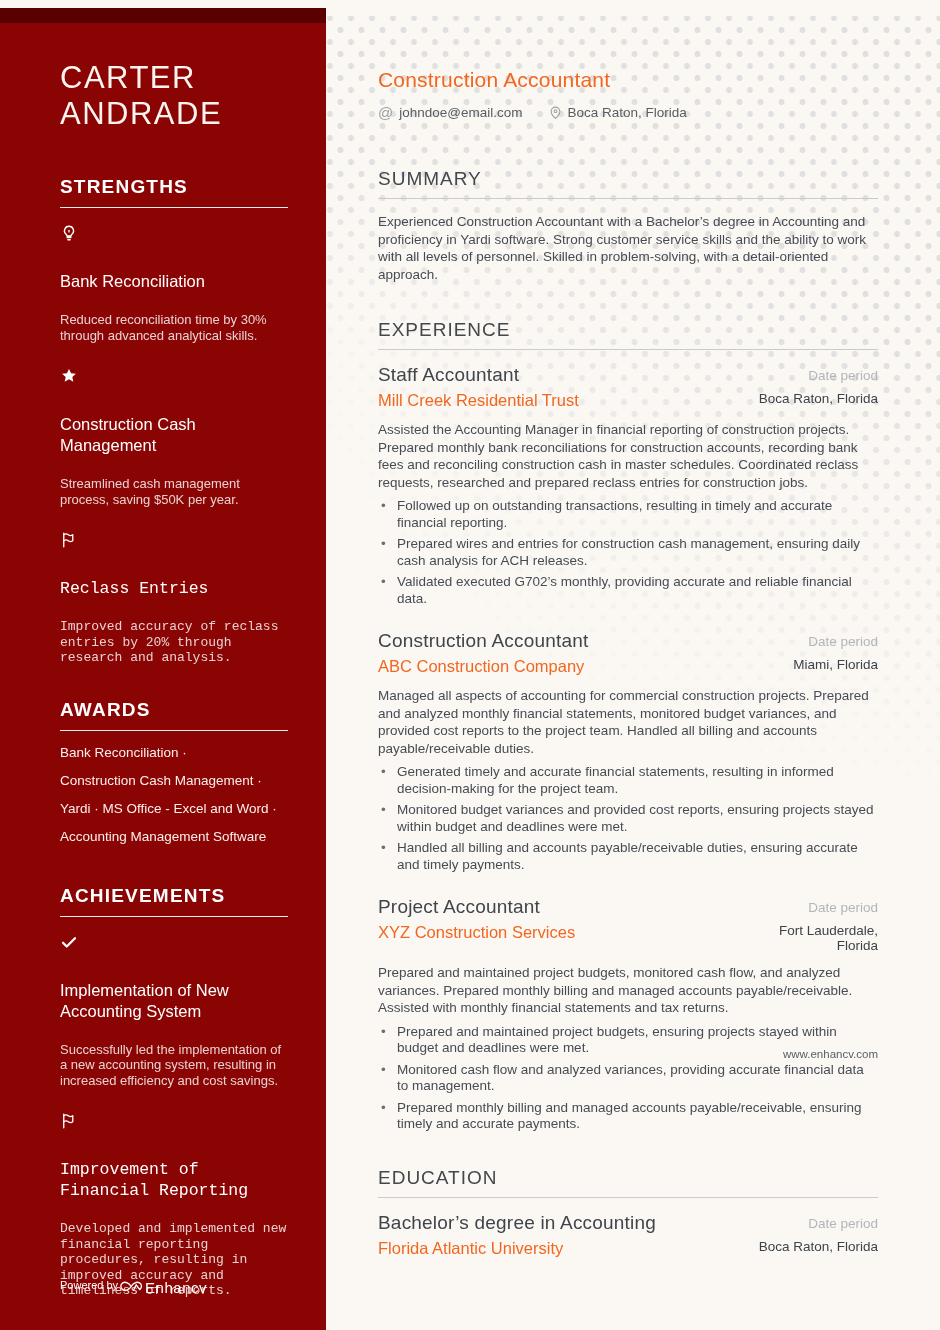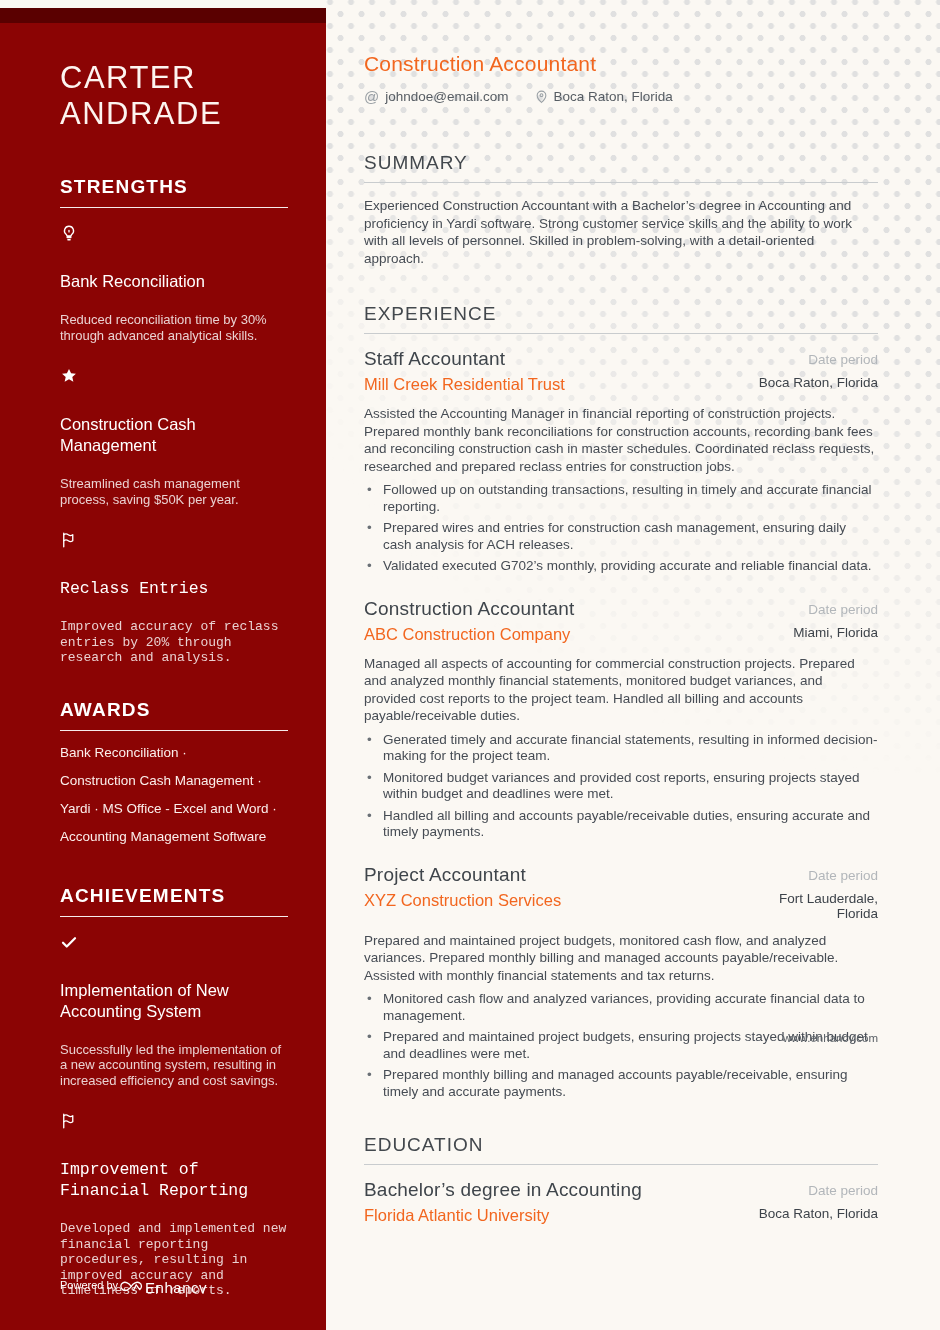"Construction Accountant" .main { padding: 52px 62px 0 38px -> 52px 62px 0 52px; top: 0 -> 16px }
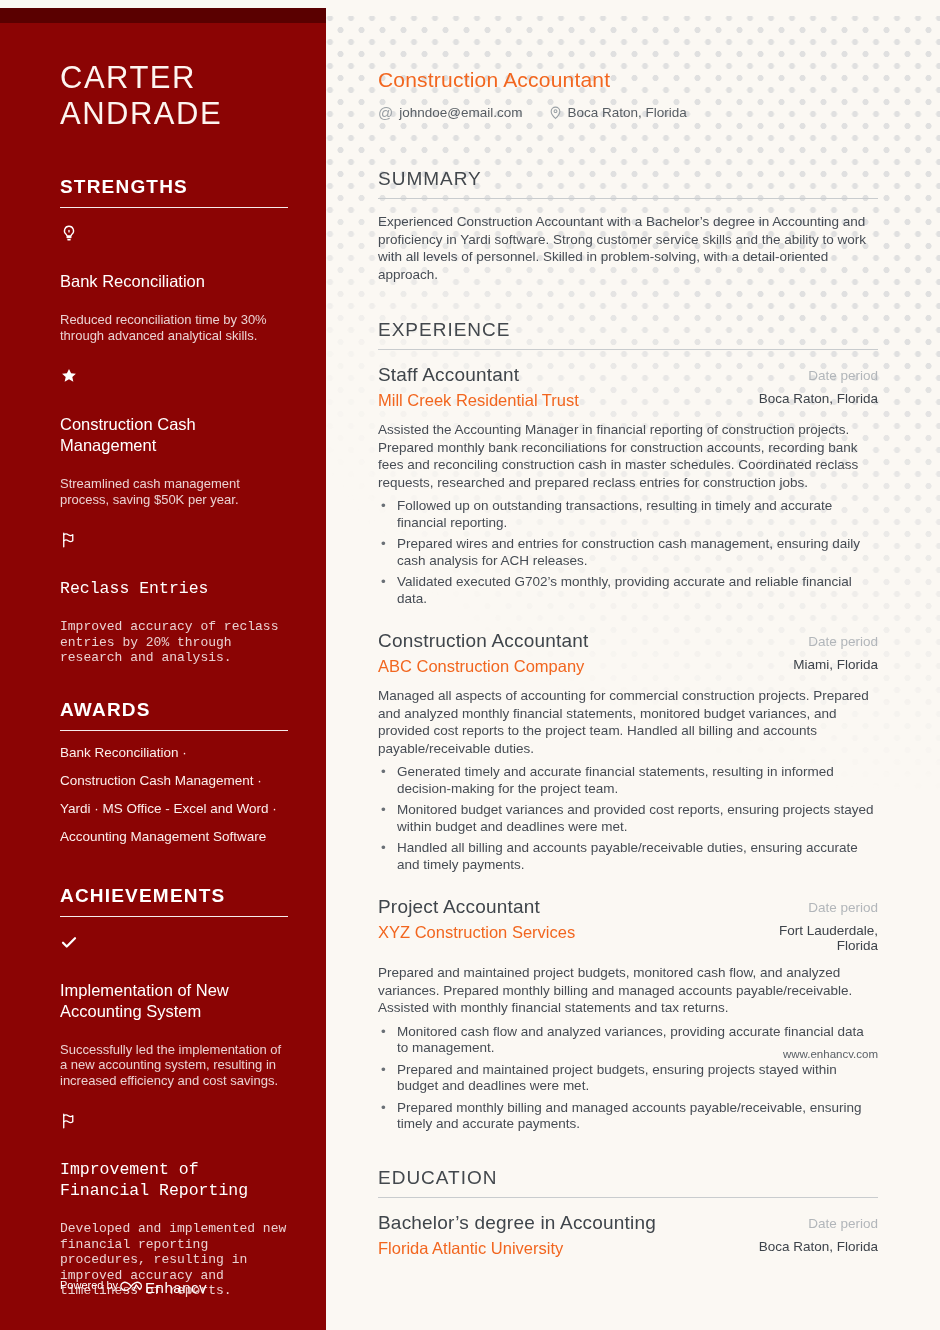"Monitored cash flow and analyzed" li { order: before "Prepared and maintained project budgets, ensuring" -> after "Prepared and maintained project budgets, ensuring" }
